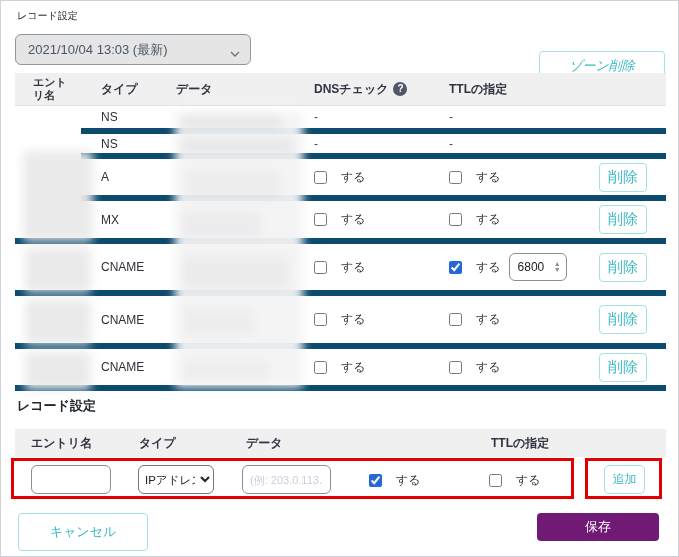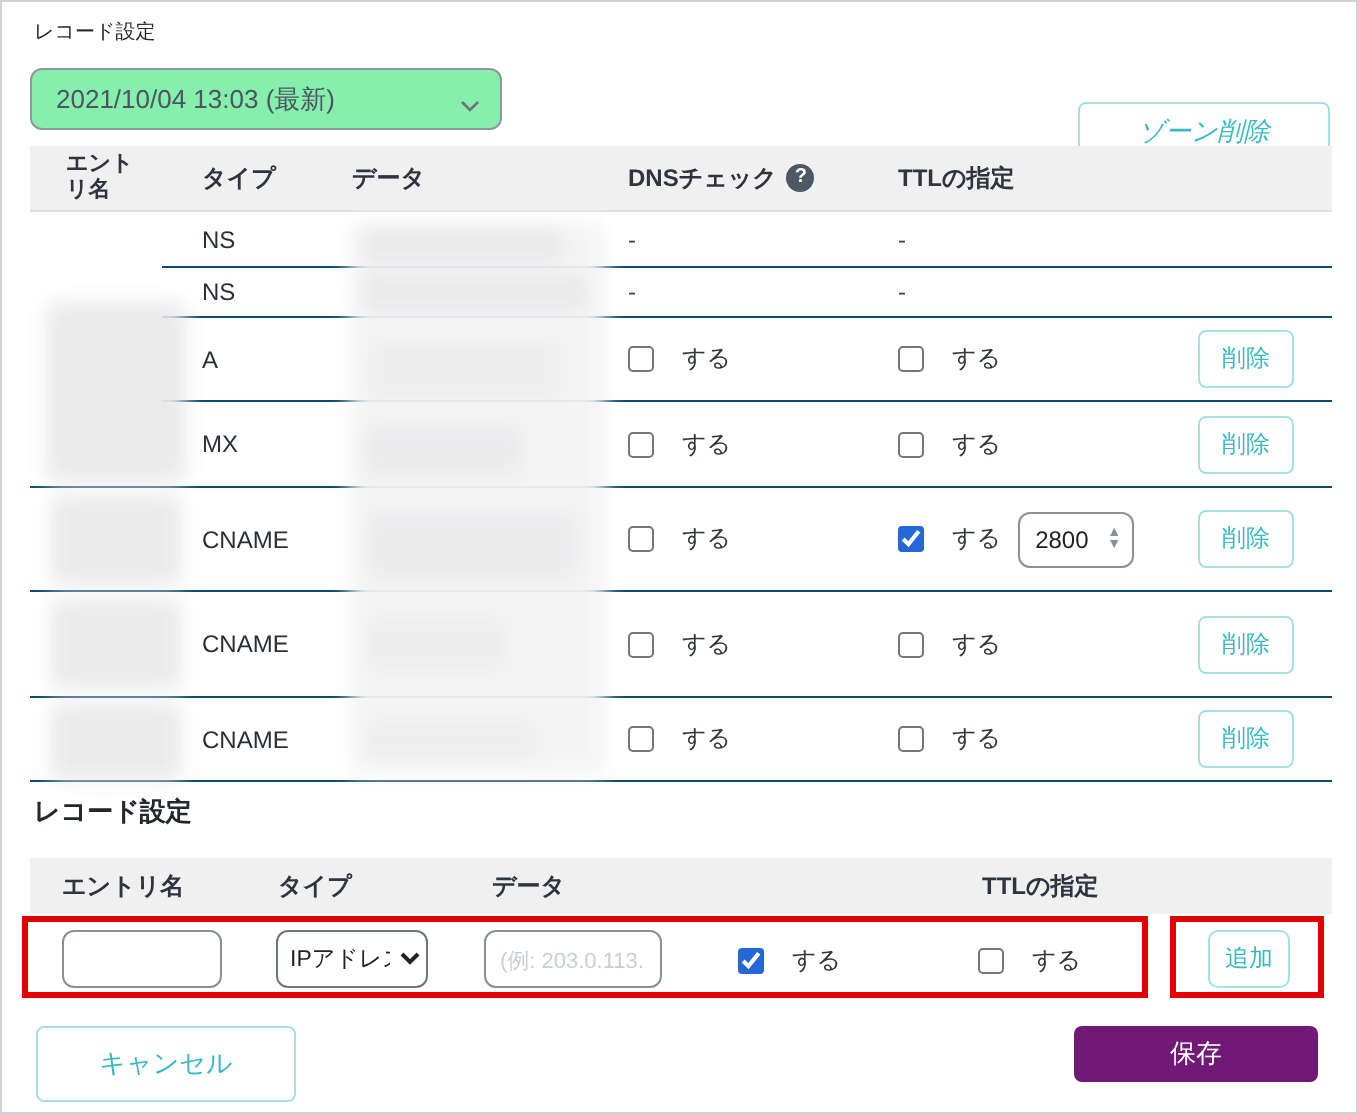"2021/10/04 13:03 (最新)" .version-select { background: #86efac -> #e5e5e5 }
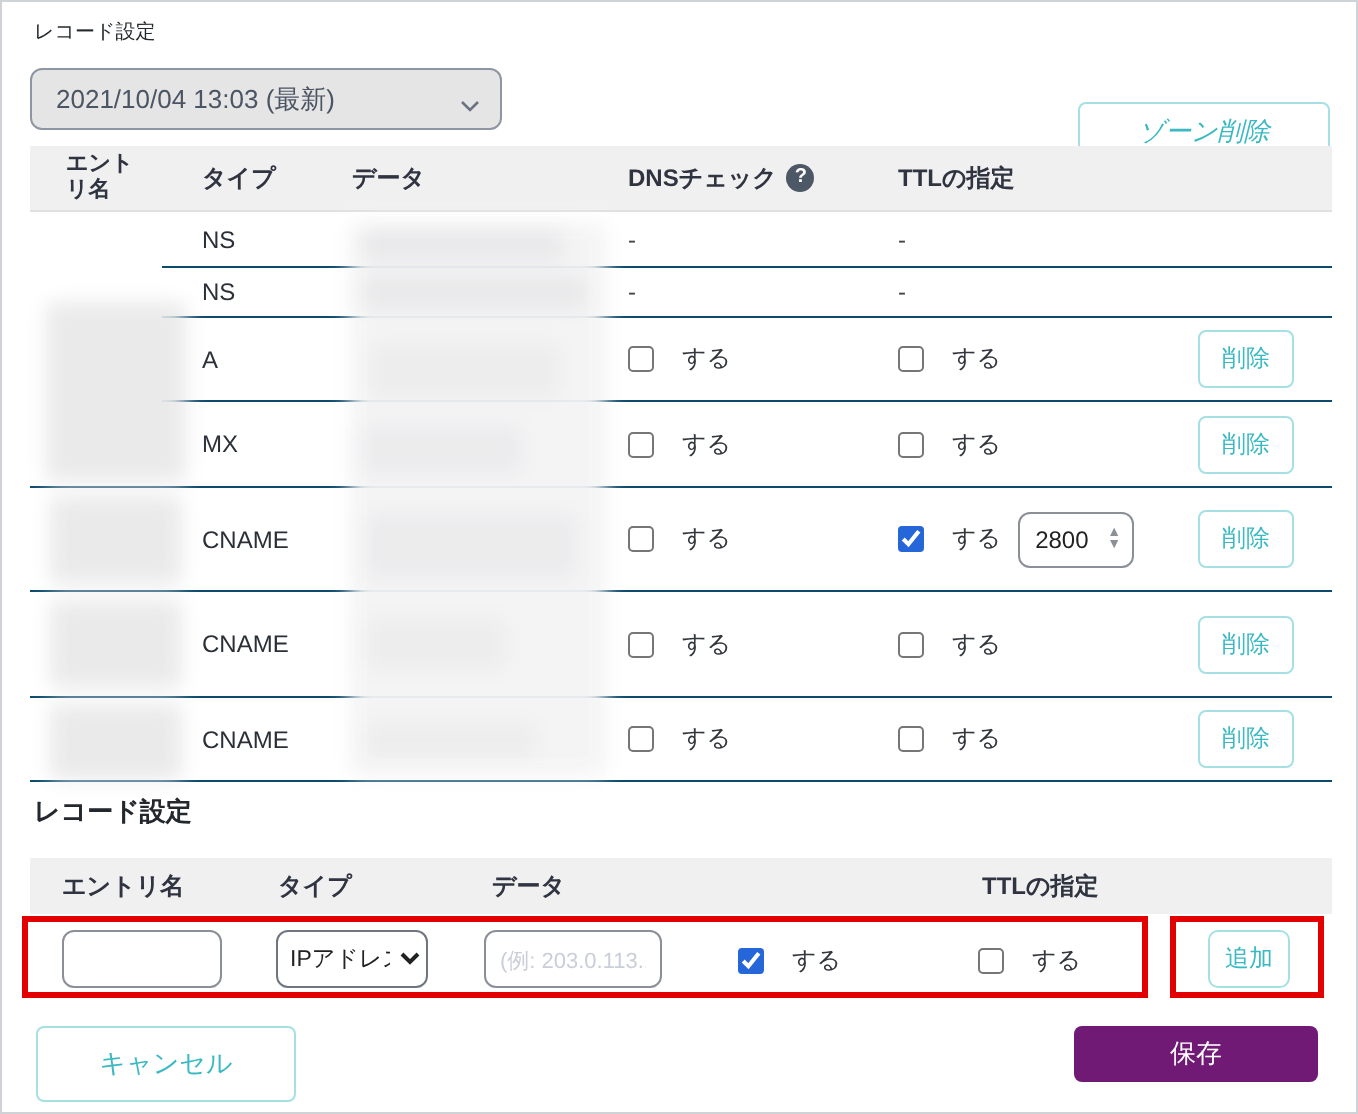"NS" .trow > div { border-bottom: 1px solid #0c4a6e -> 6px solid #0c4a6e }
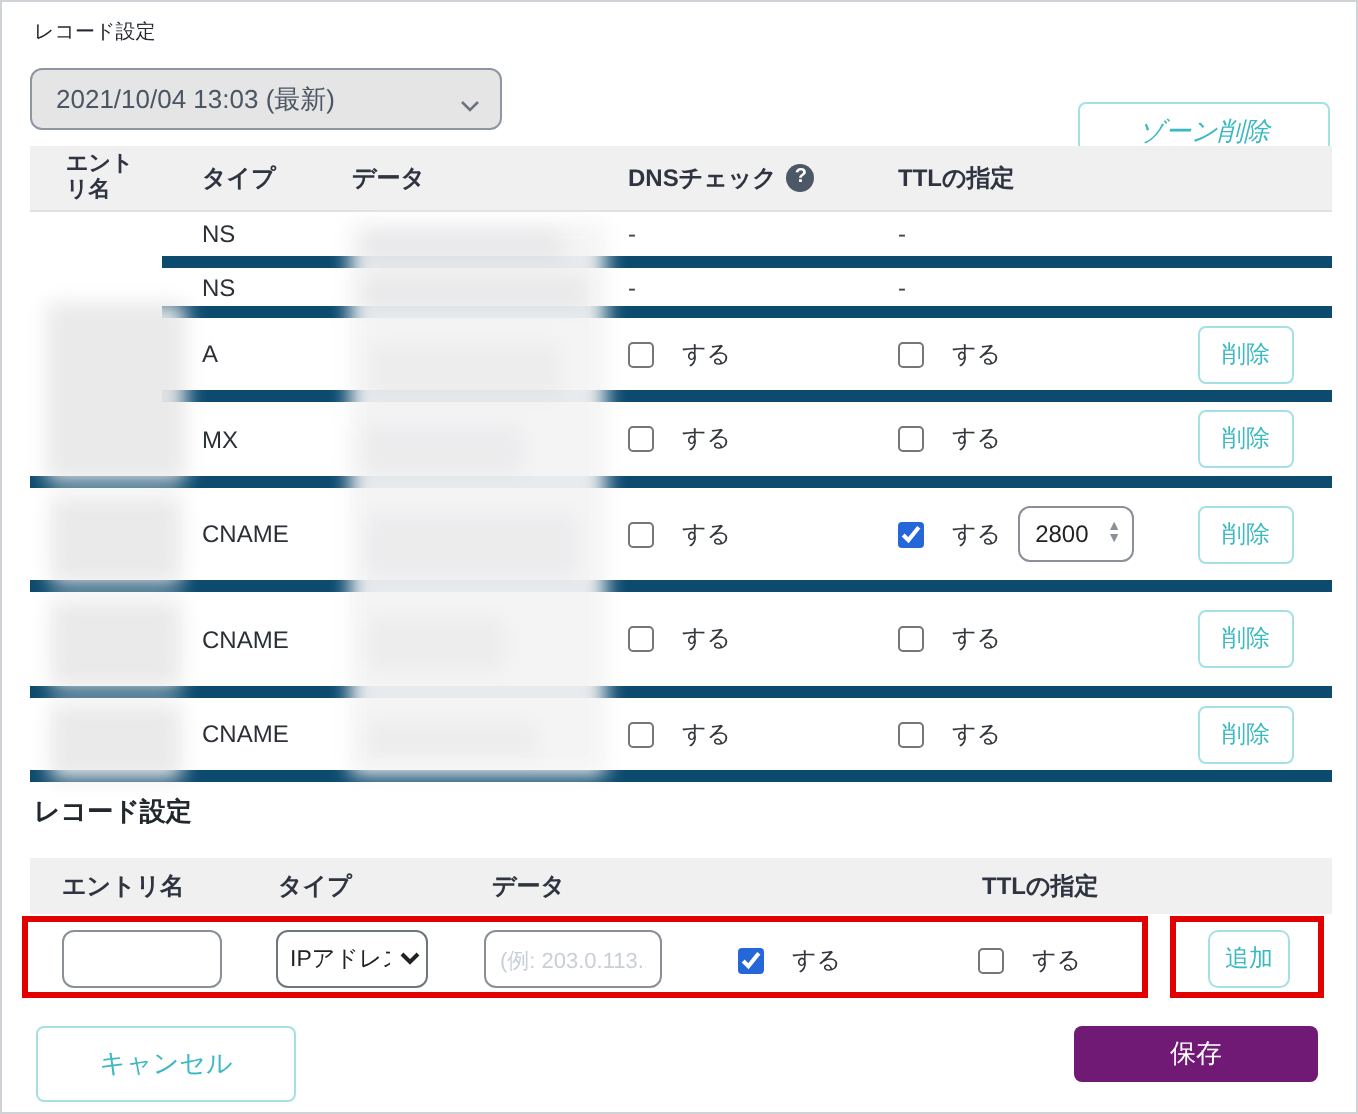"削除" .del-btn { font-size: 12px -> 15px }
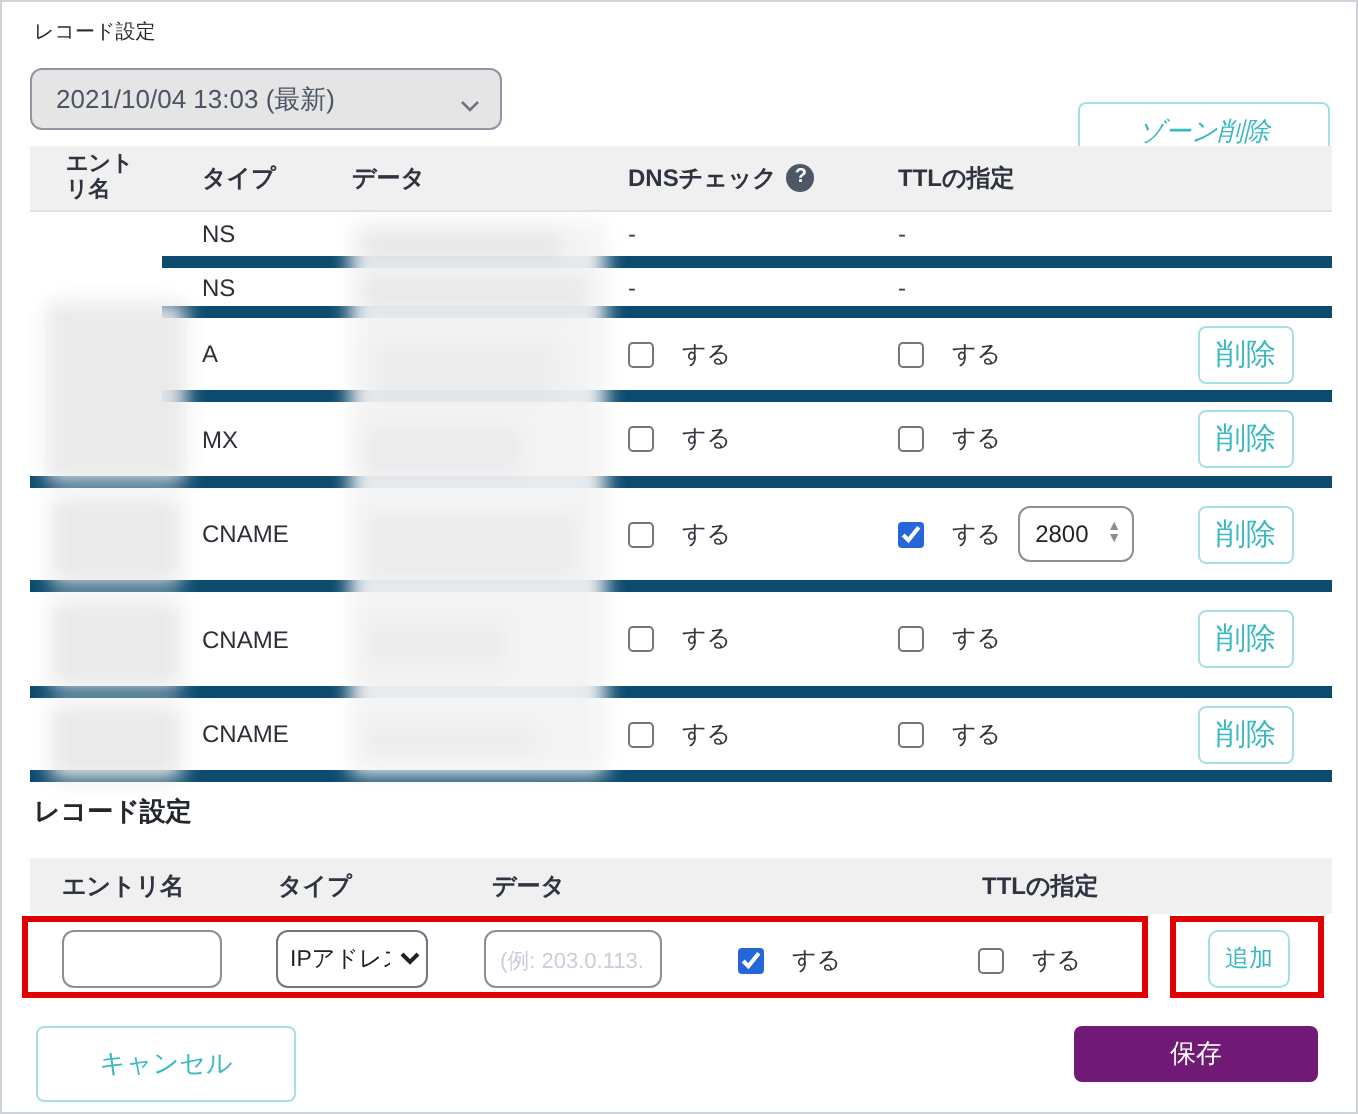"2800" span { text: 2800 -> 6800 }
